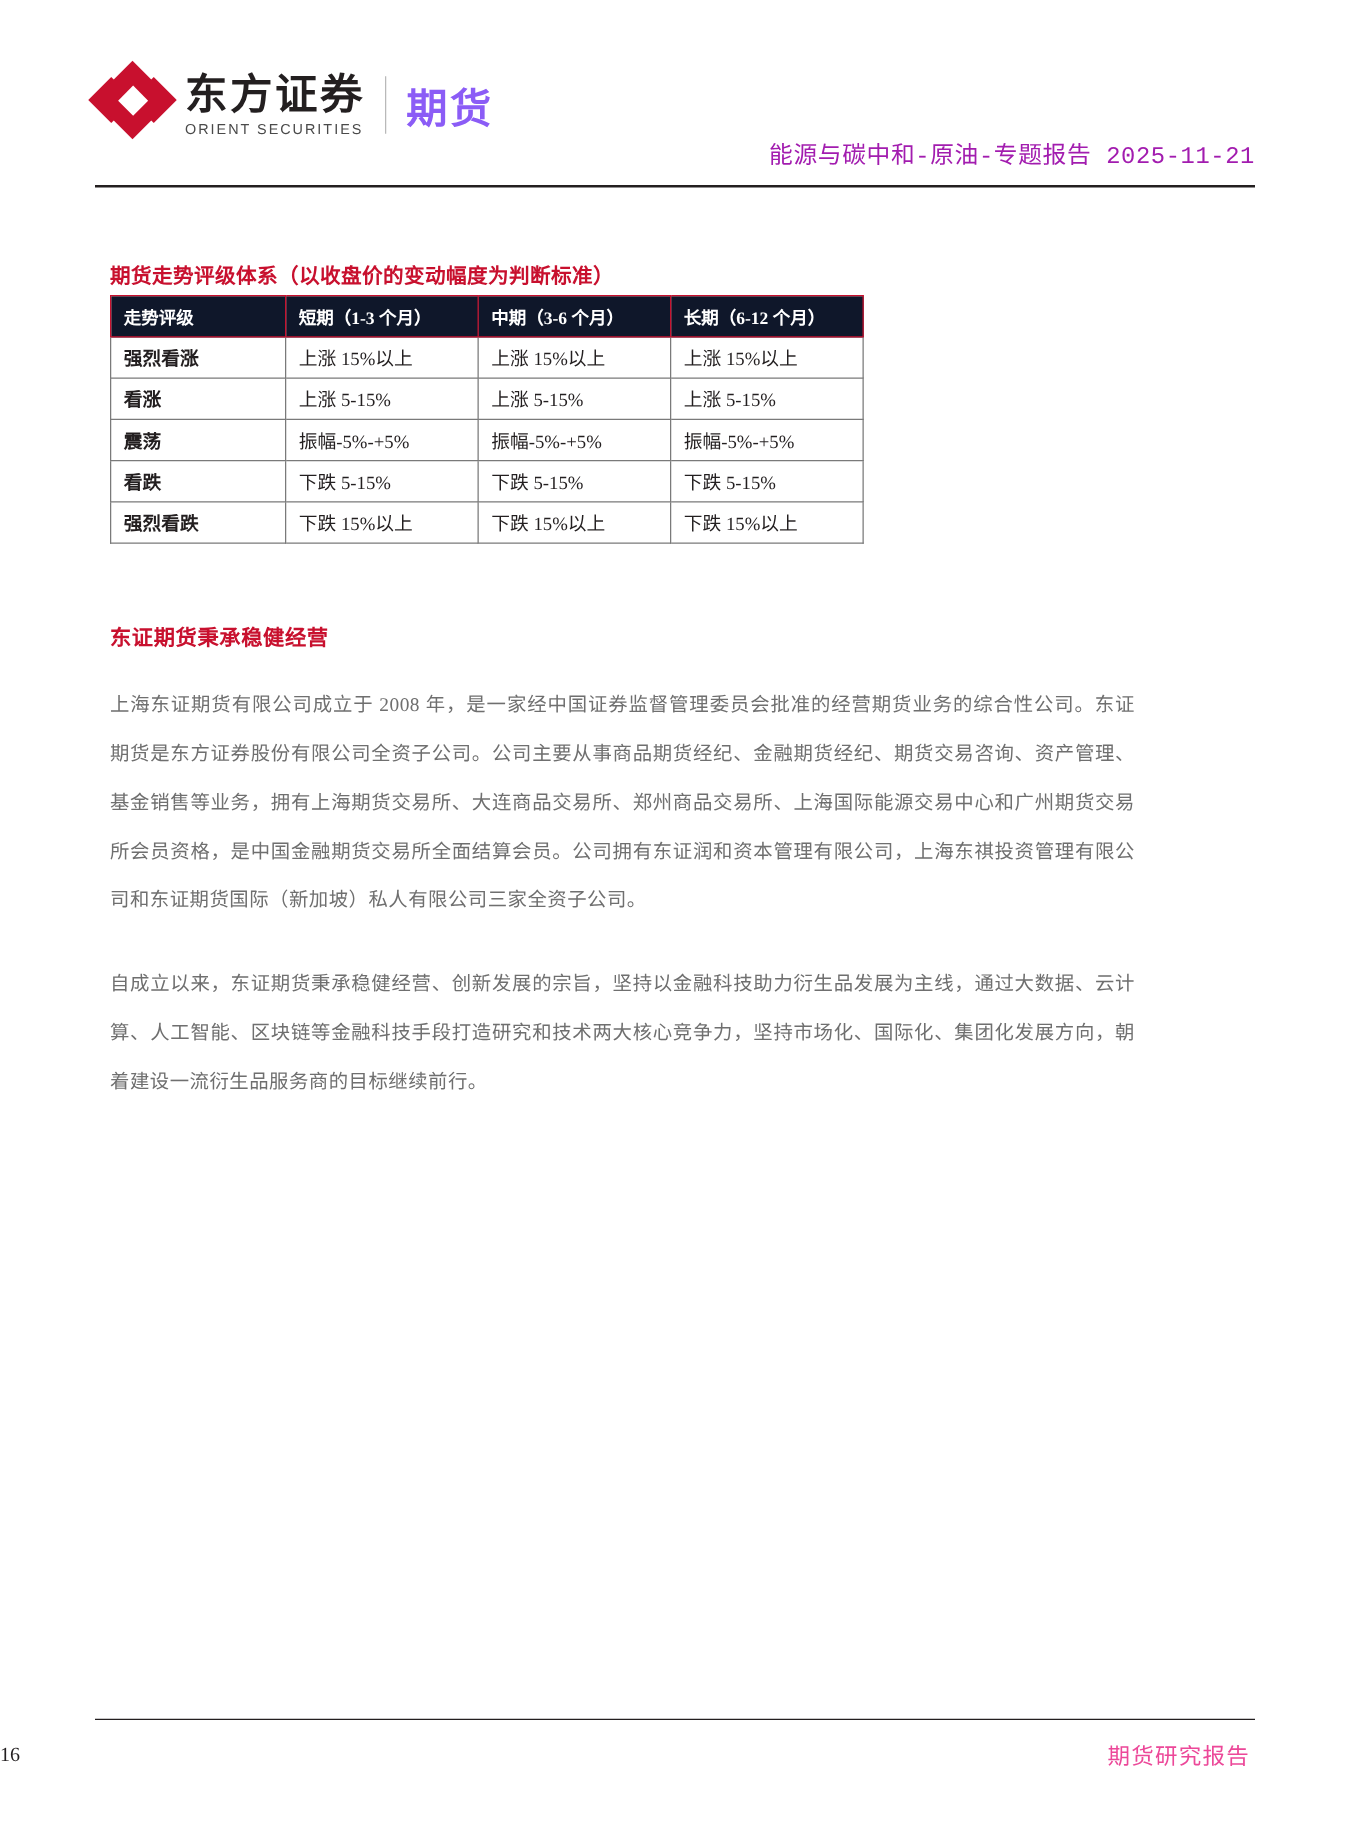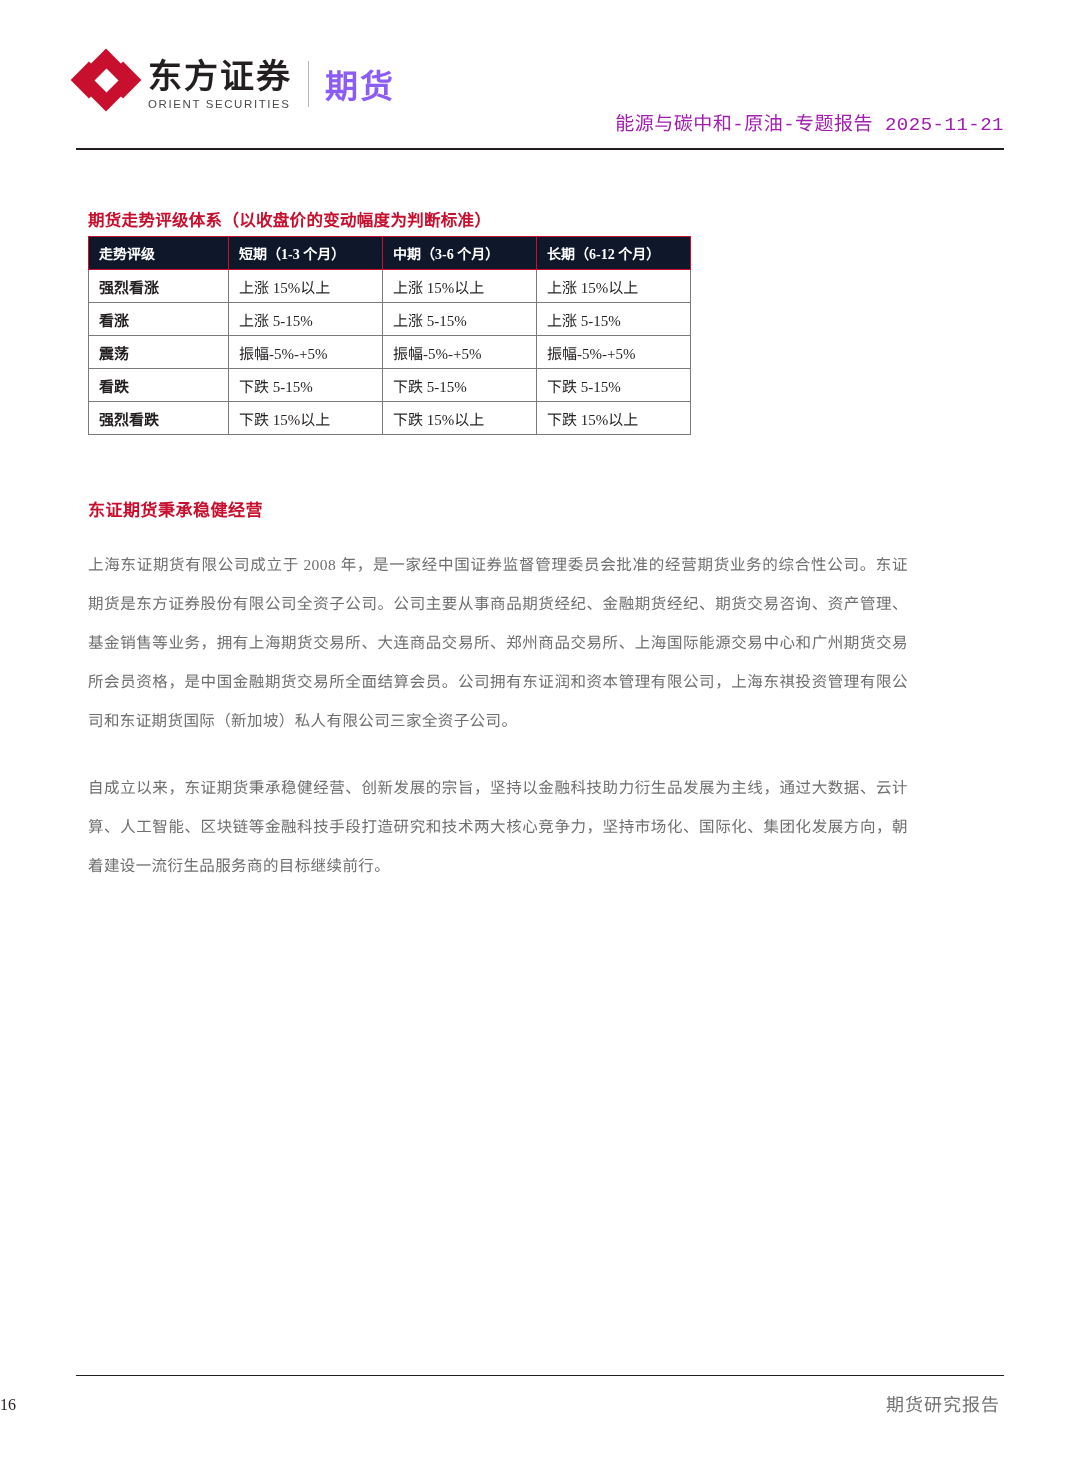"期货研究报告" .footer-right { color: #737373 -> #ec4899 }
